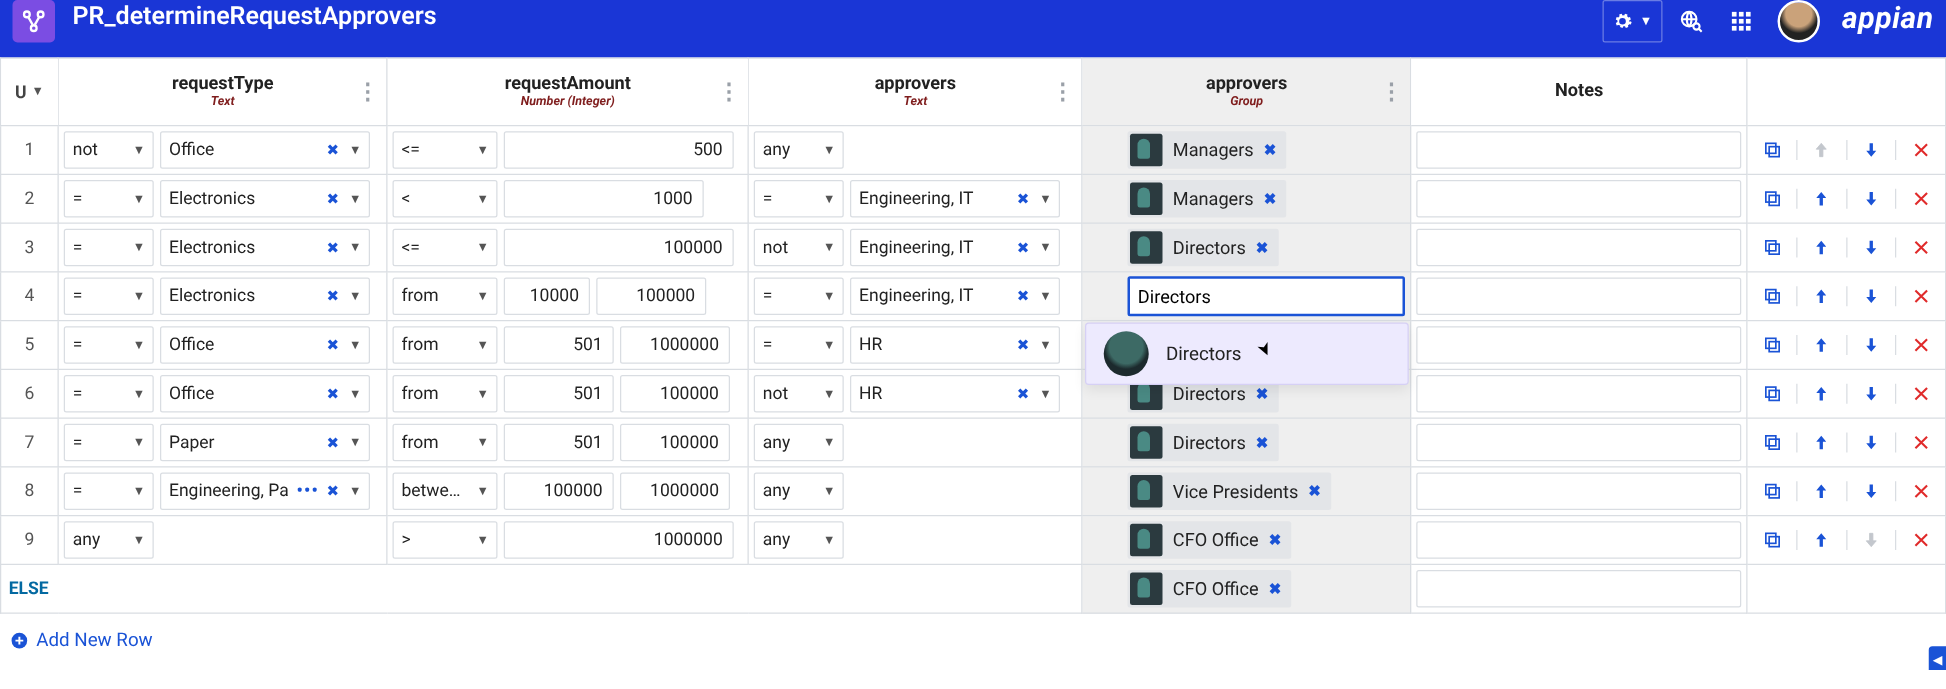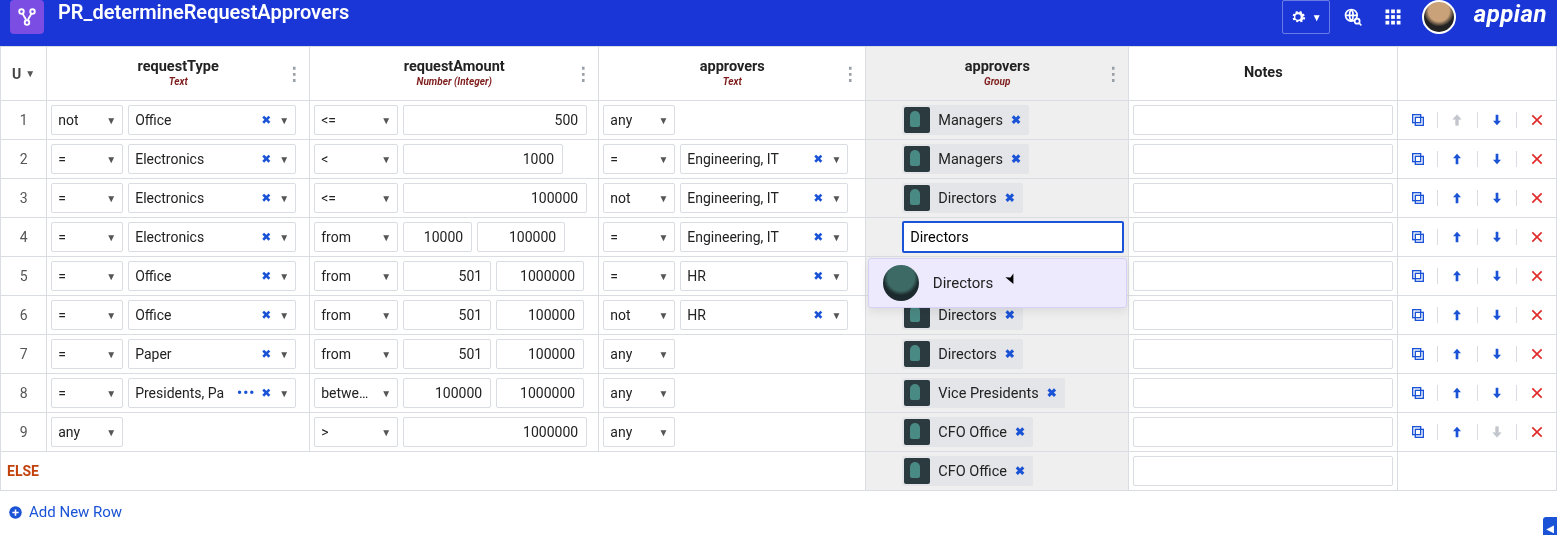"Presidents, Pa" span.chip-text { text: Presidents -> Engineering }
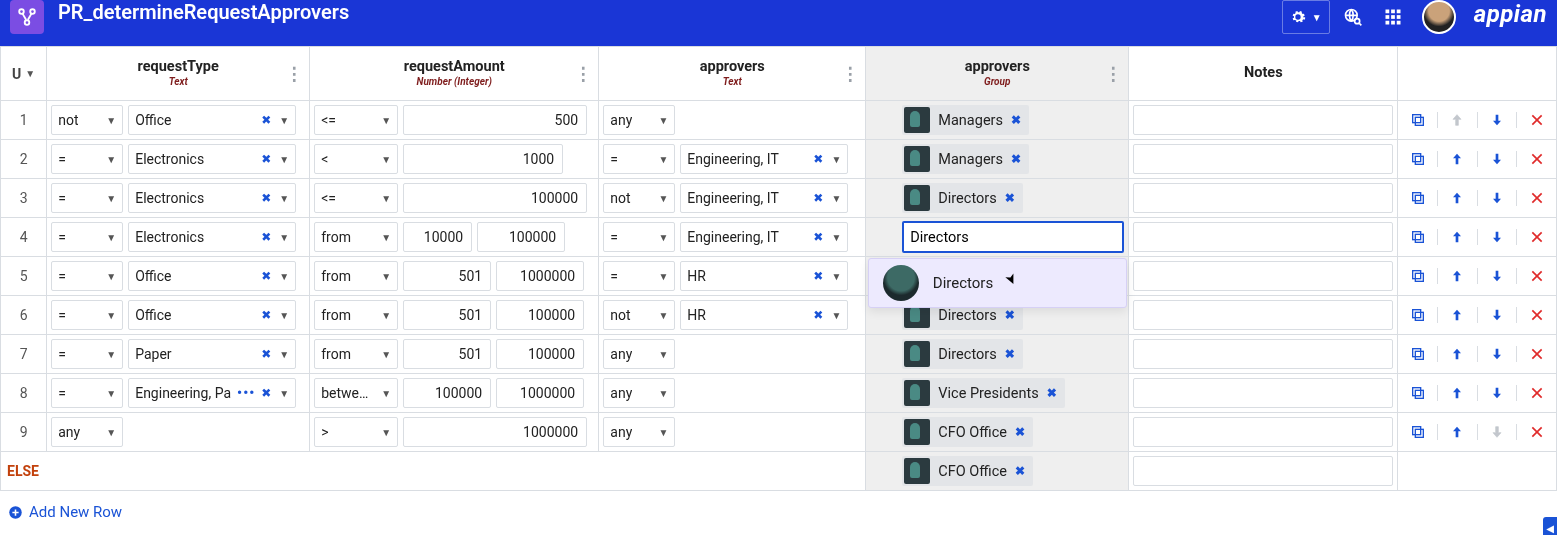"ELSE" .else-label { color: #c2410c -> #0369a1 }
